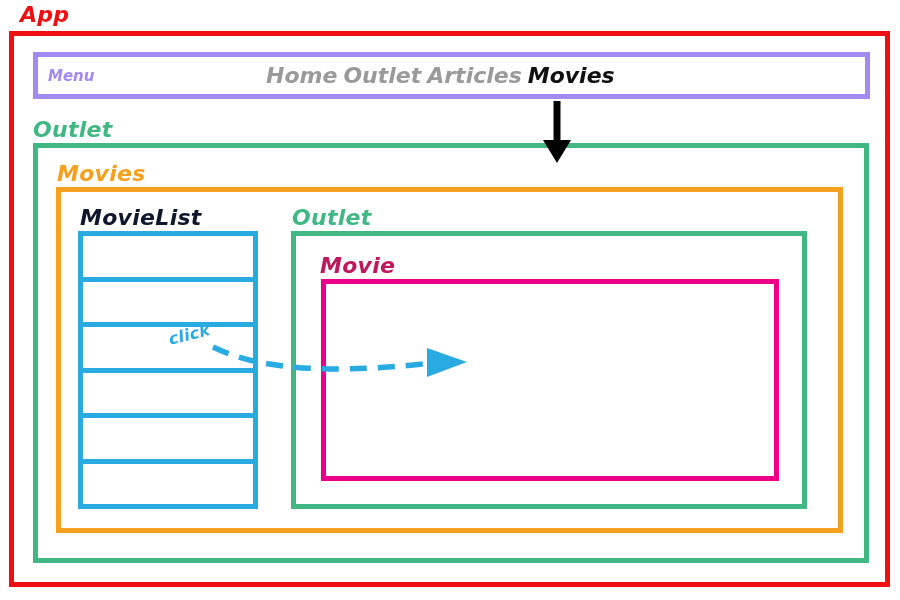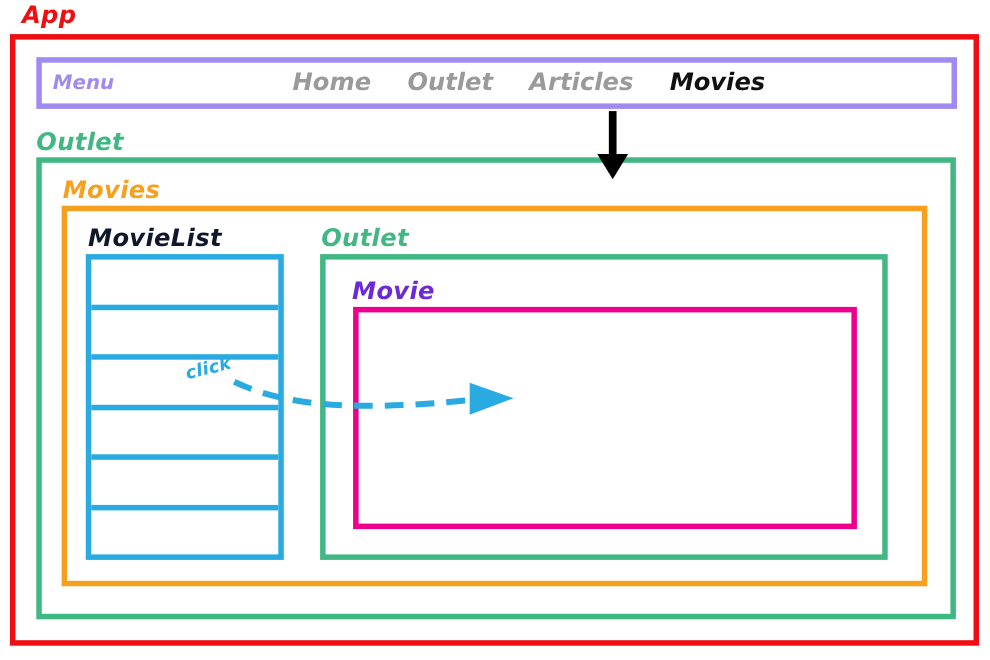"Menu" .menu-label { font-size: 18px -> 15px }
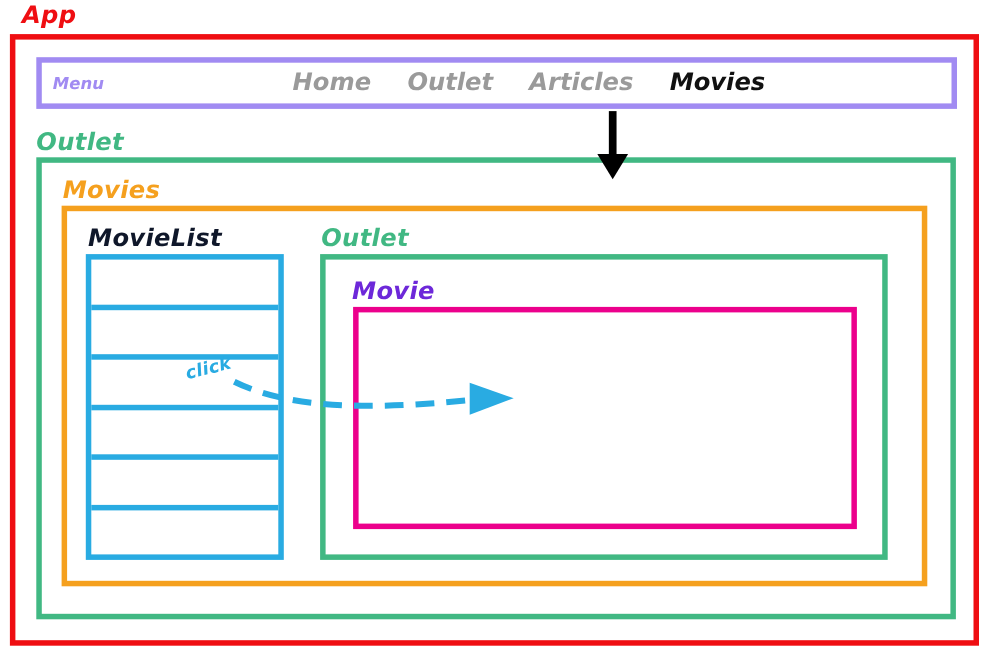"Home" .nav { gap: 33px -> 6px }
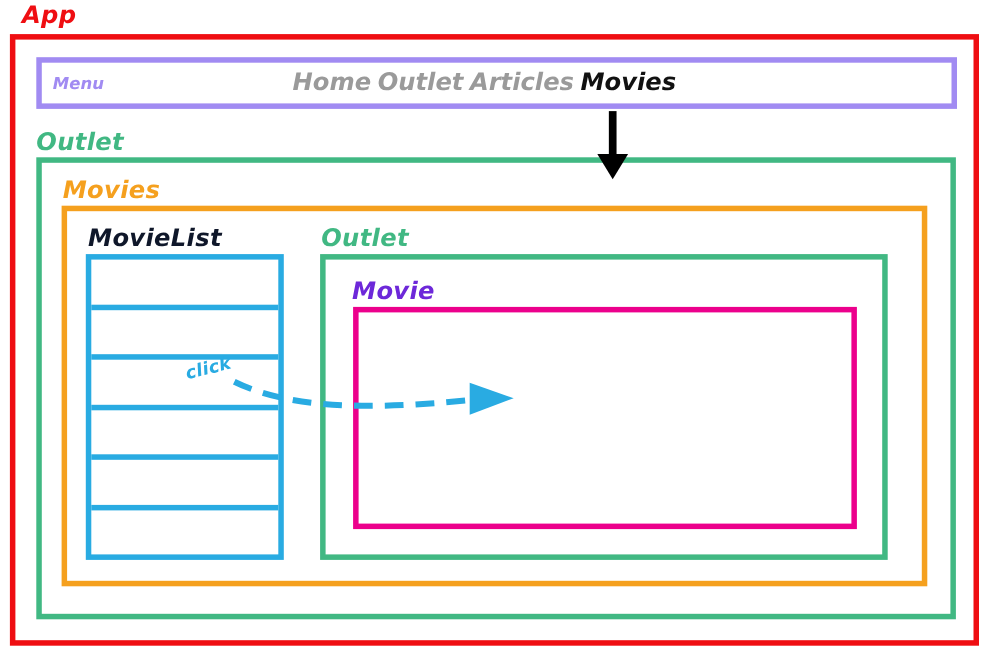"Movie" .movie-label { color: #6d28d9 -> #be185d }
